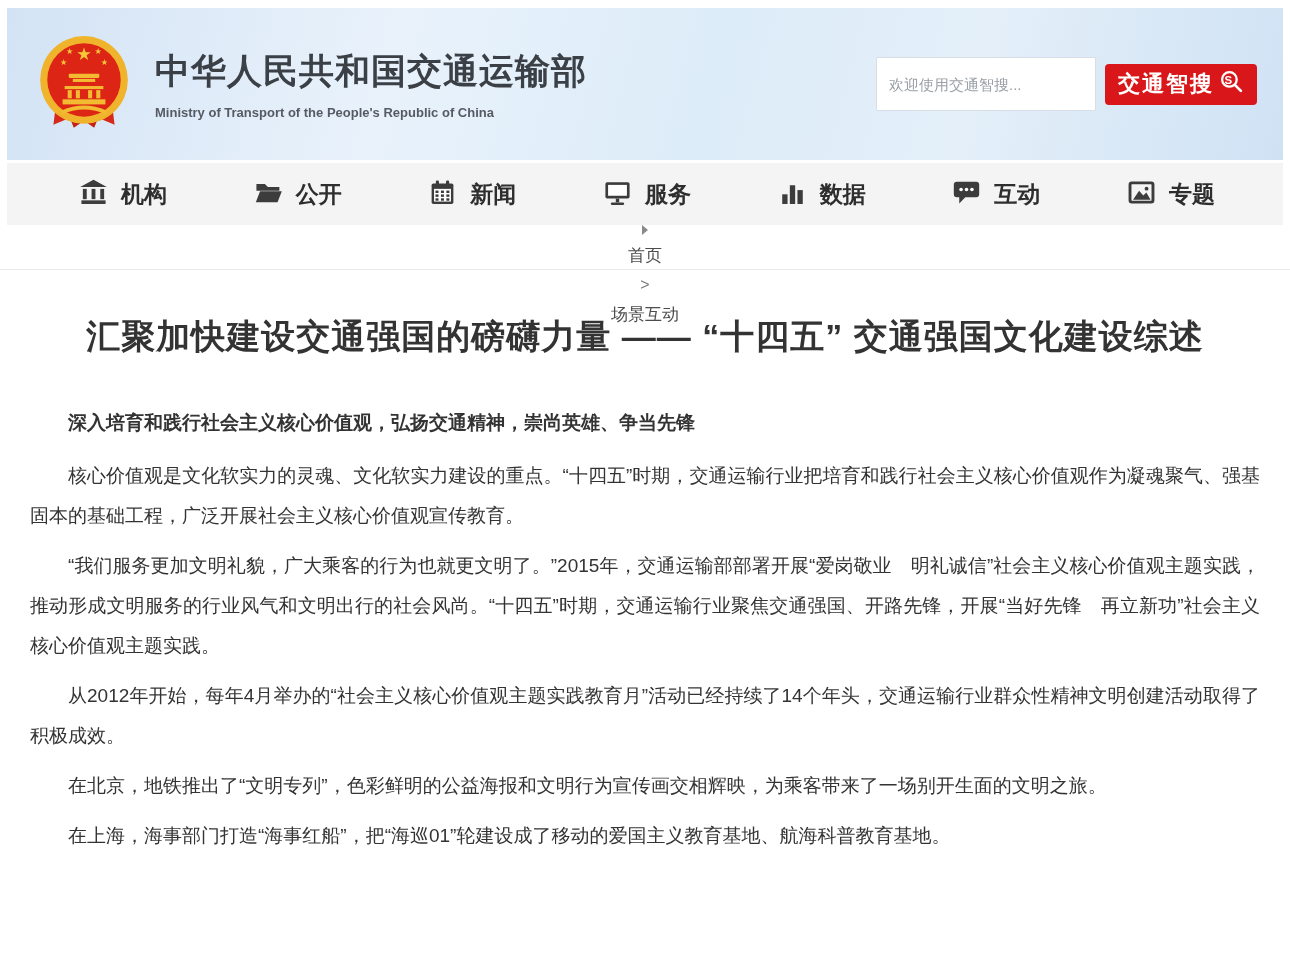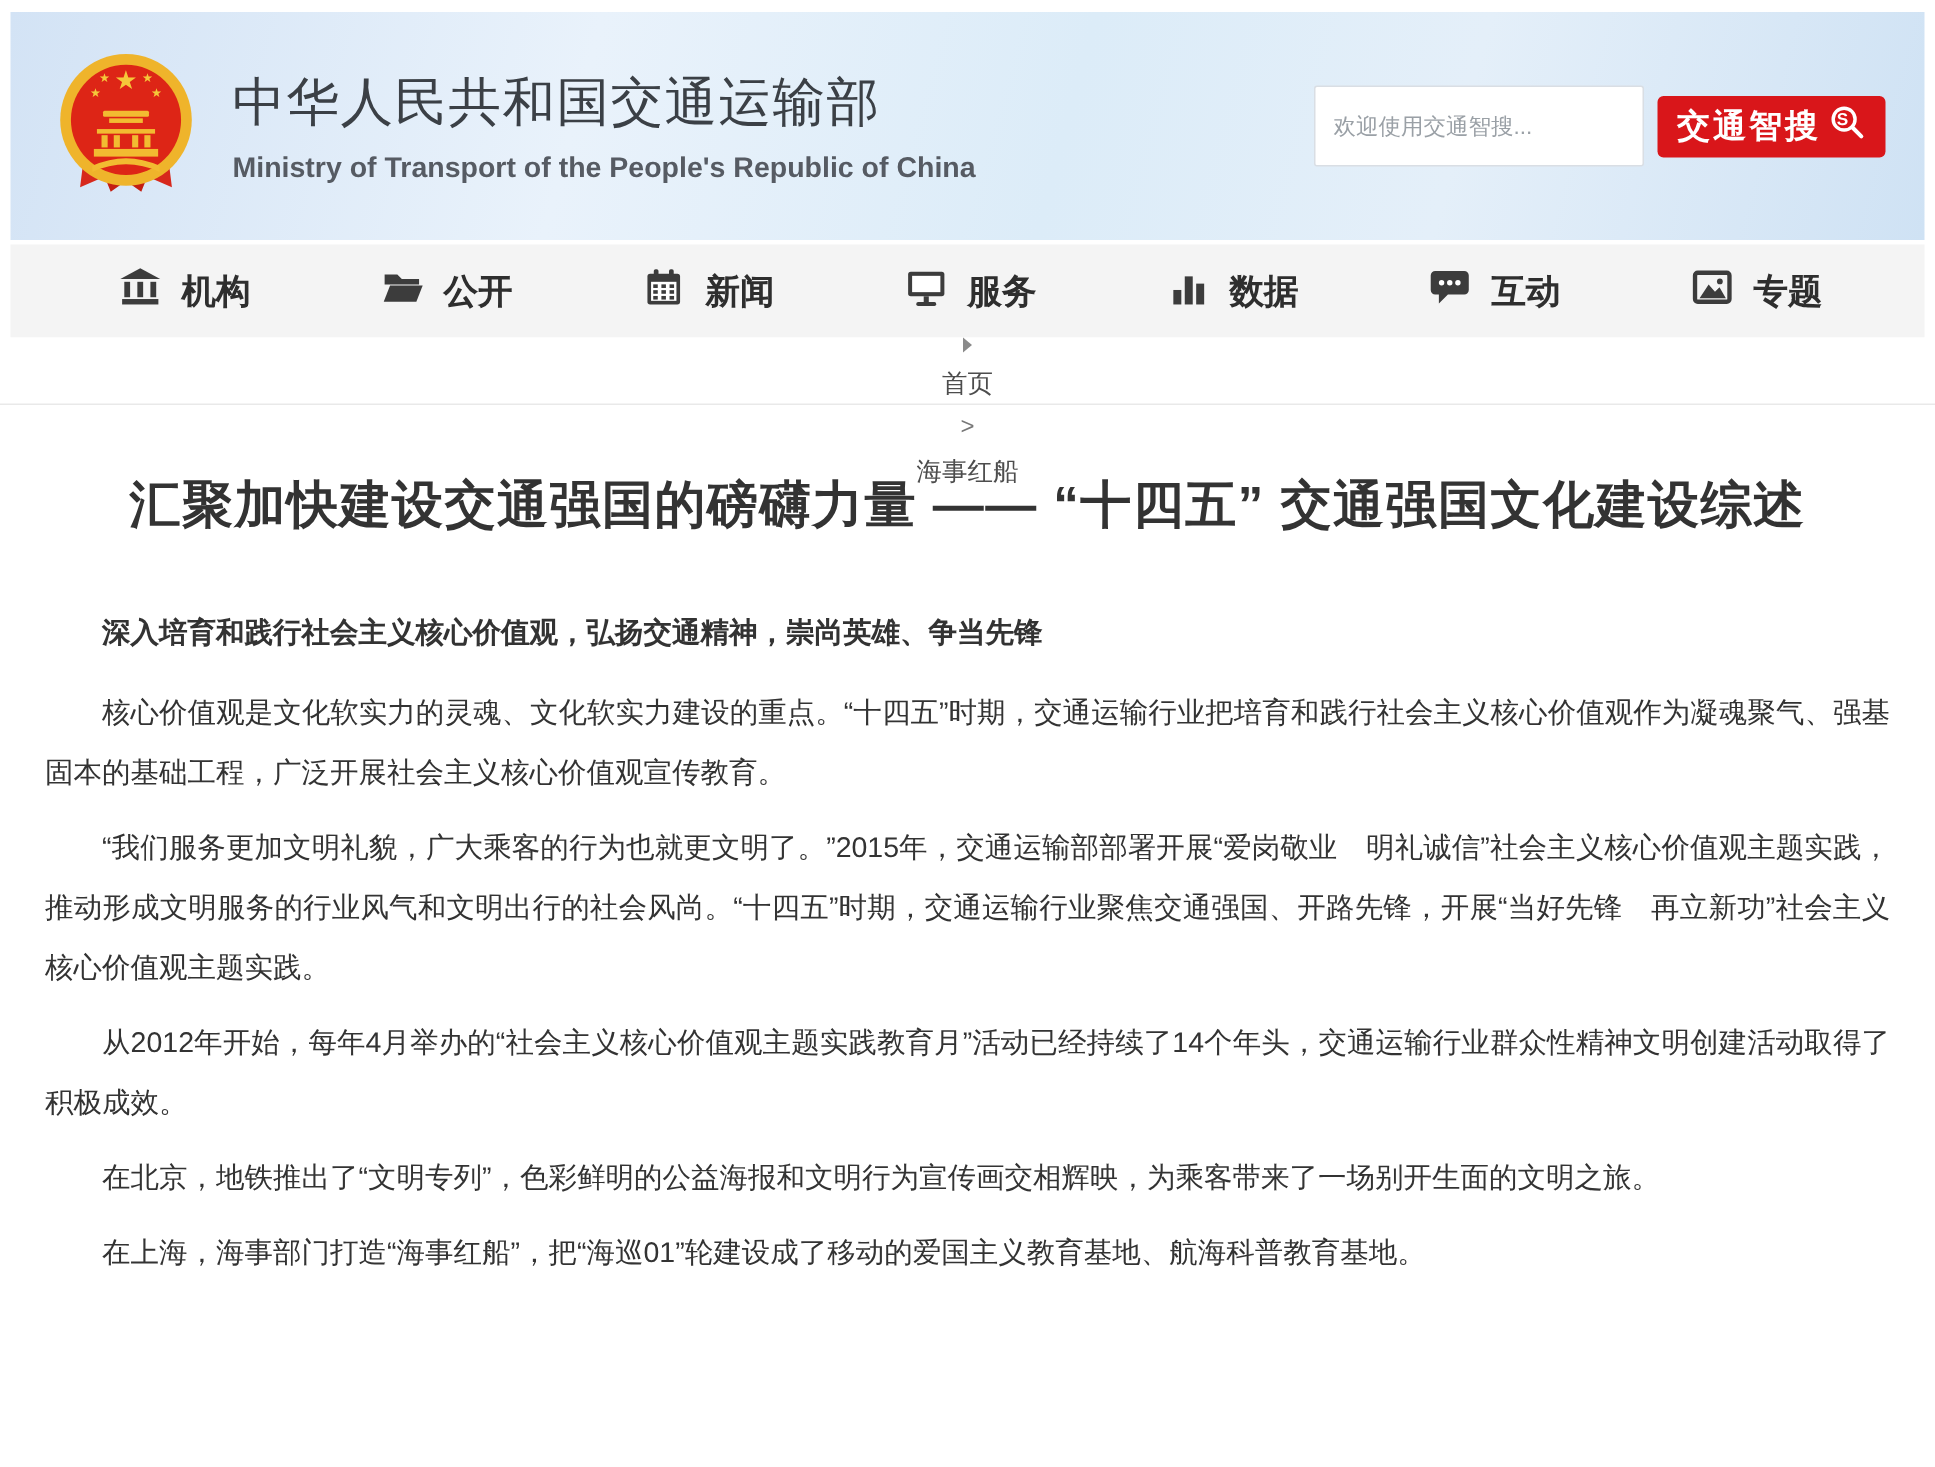"中华人民共和国交通运输部" .site-title { font-weight: normal -> bold }
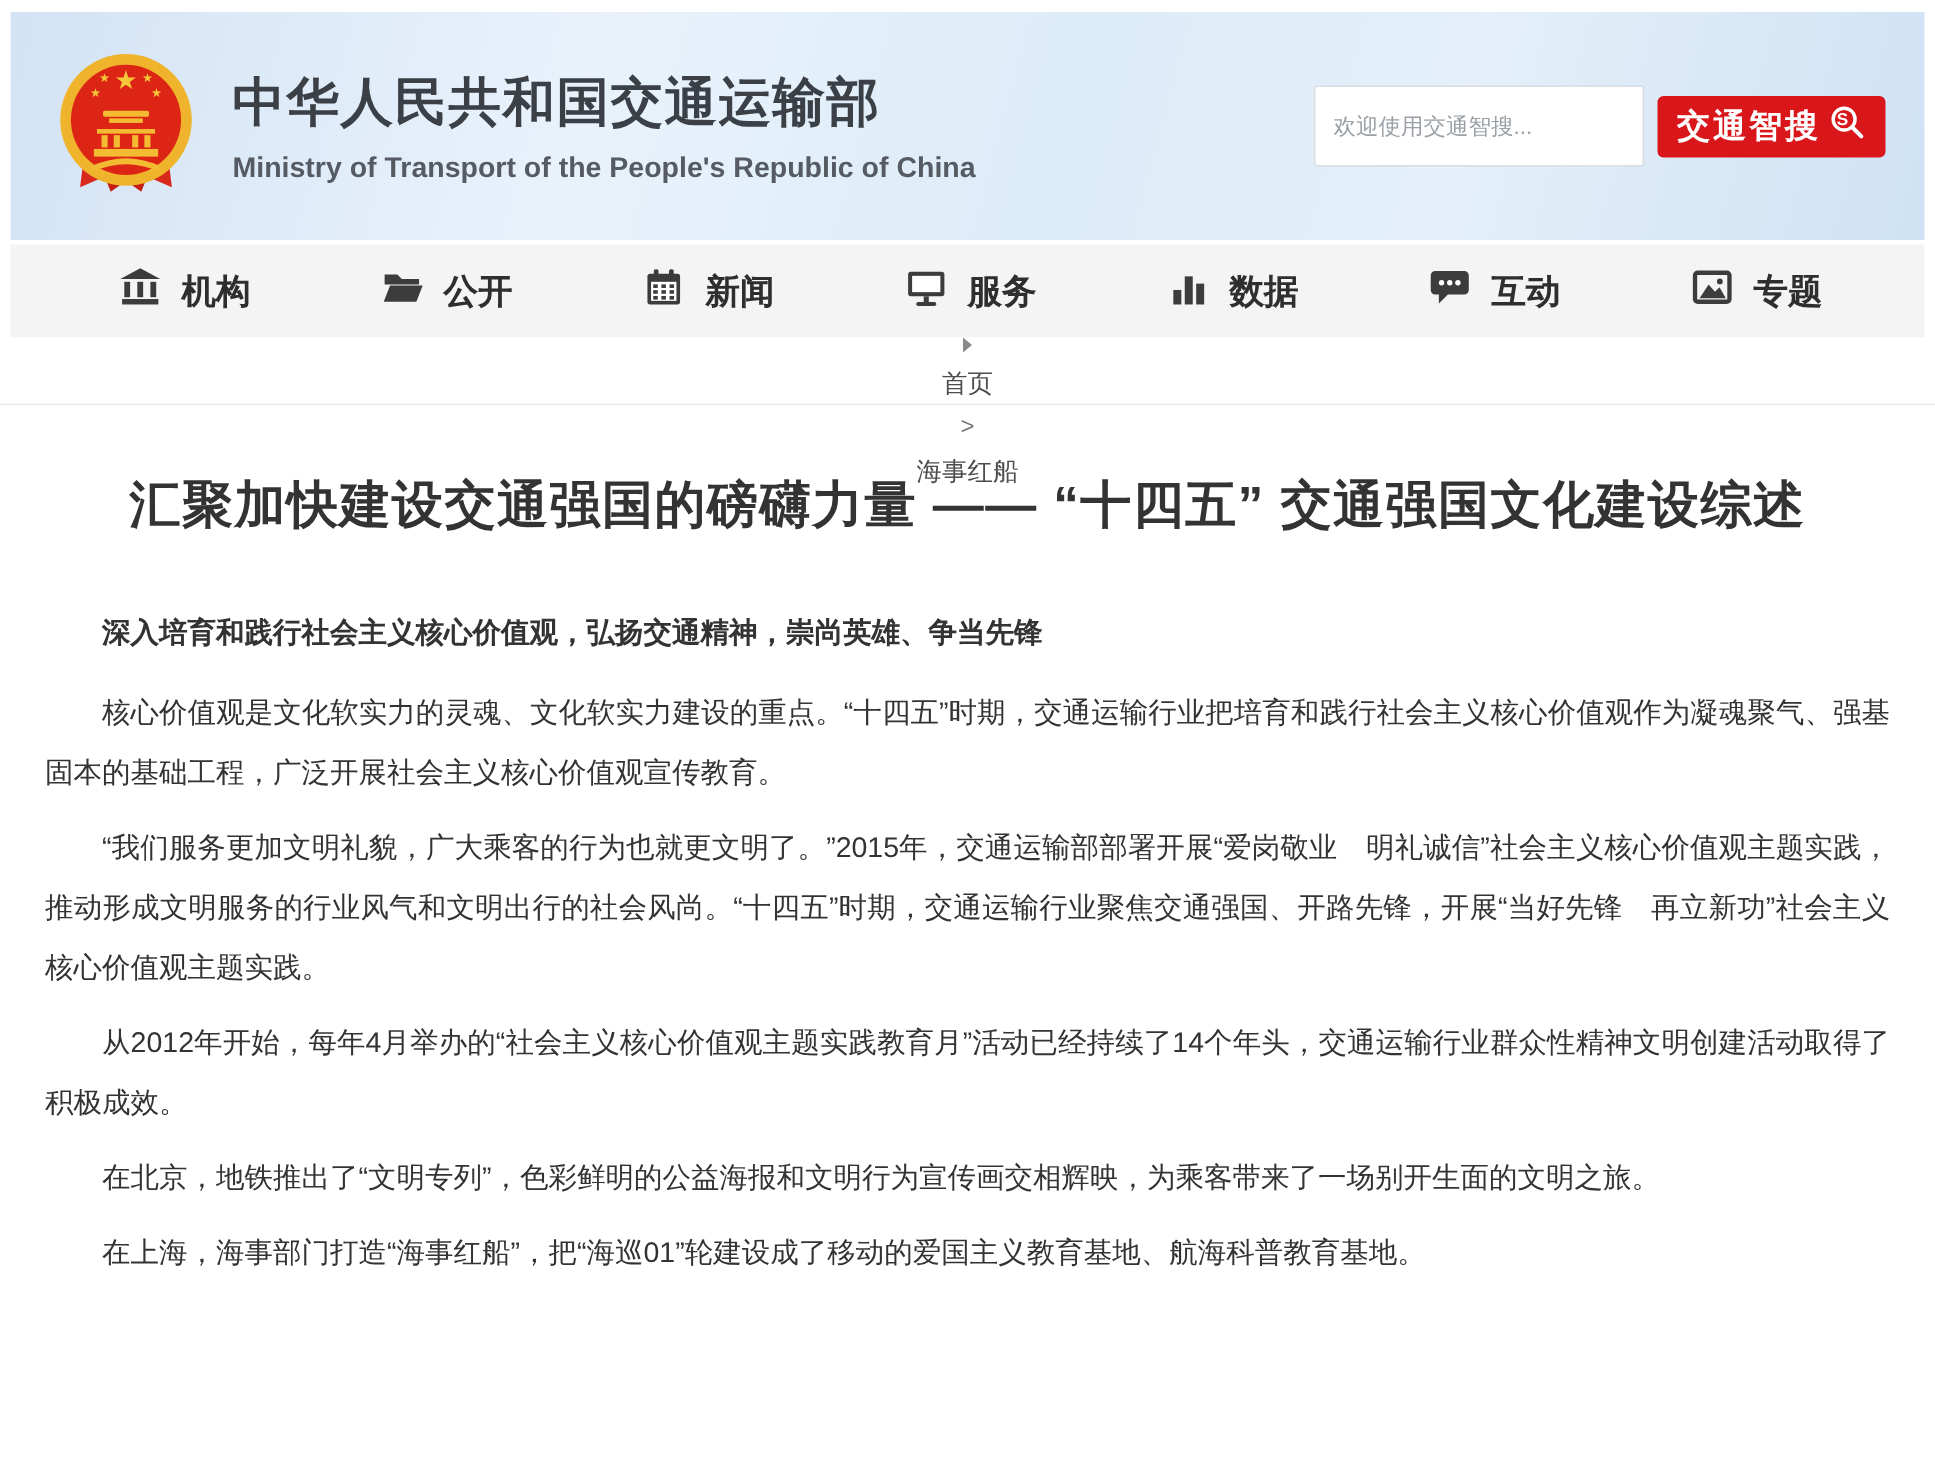"Ministry of Transport of the" .site-subtitle { font-size: 19px -> 13px }
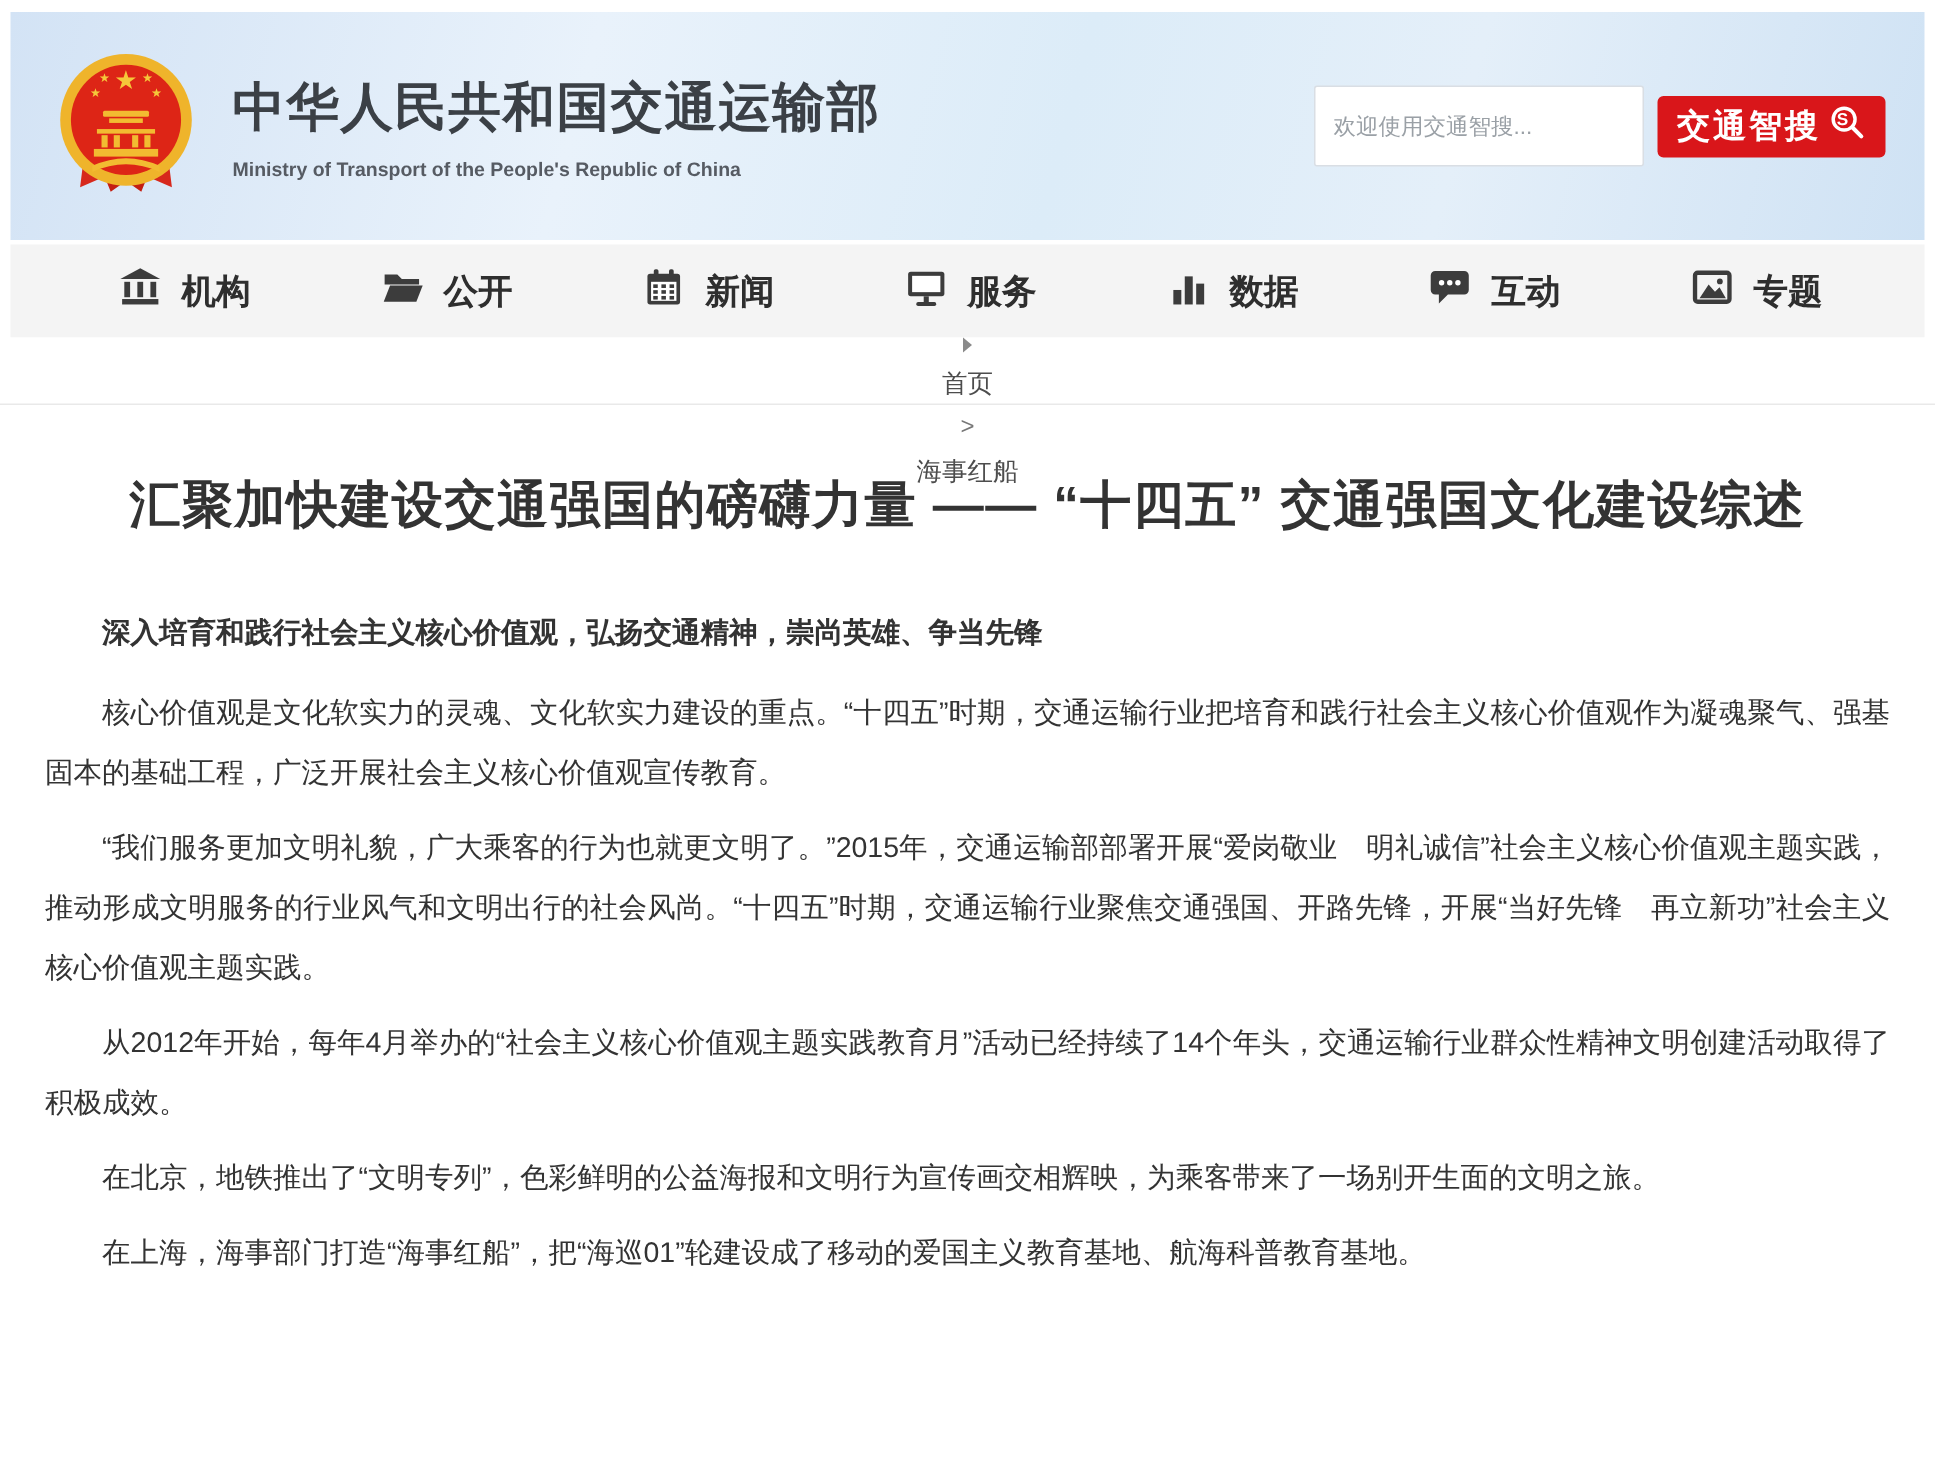"海事红船" span.crumb-current { text: 海事红船 -> 场景互动 }
